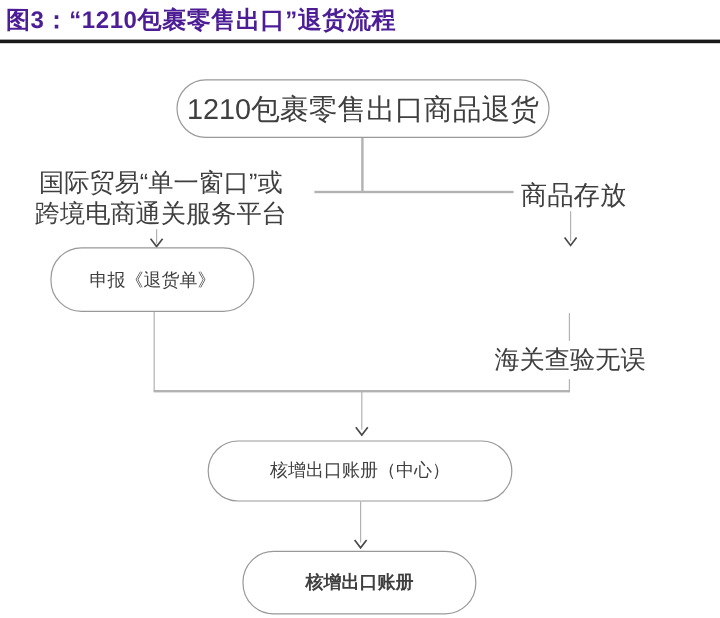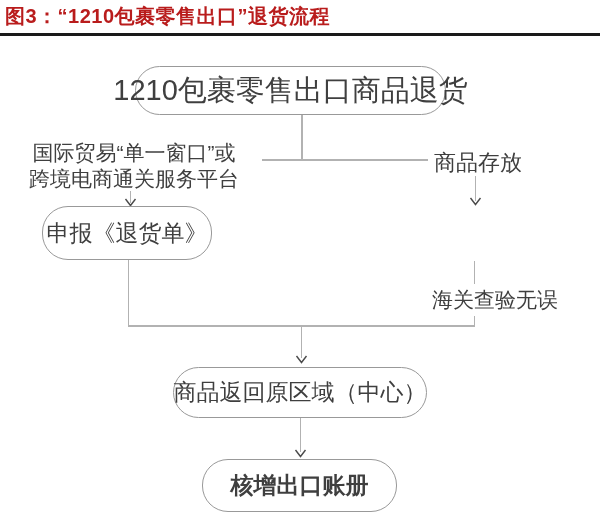"图3：“1210包裹零售出口”退货流程" .title { color: #b91c1c -> #4c1d95 }
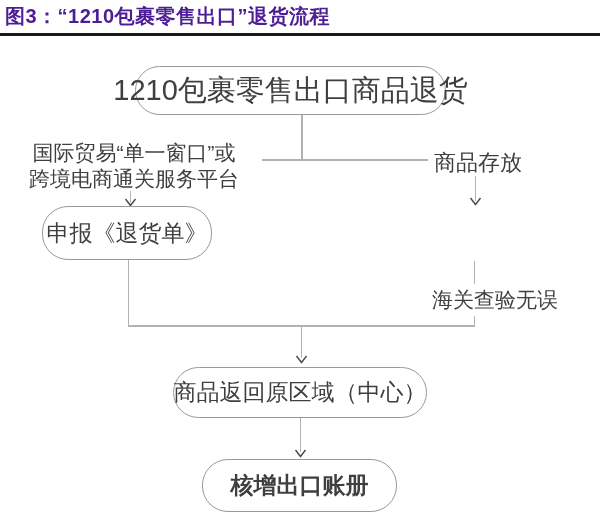"1210包裹零售出口商品退货" .box.top { font-size: 29px -> 24px; left: 135px -> 147px }
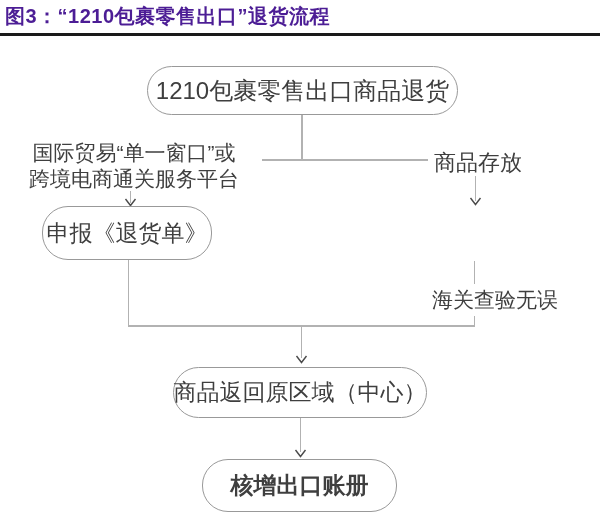"申报《退货单》" .box { font-size: 23px -> 15px }
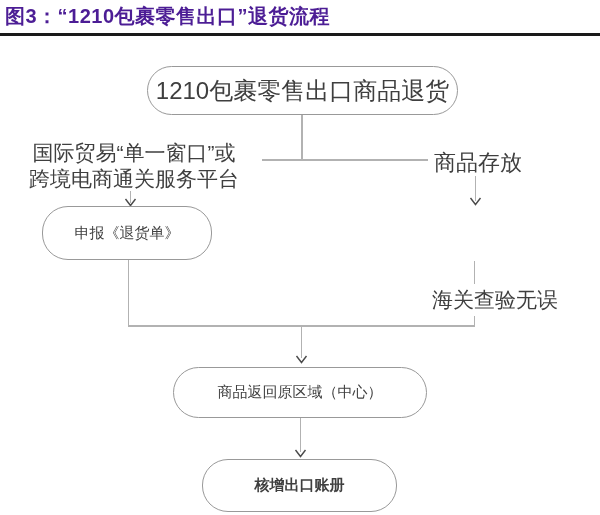"海关查验无误" .lbl-check { text-align: right -> none }
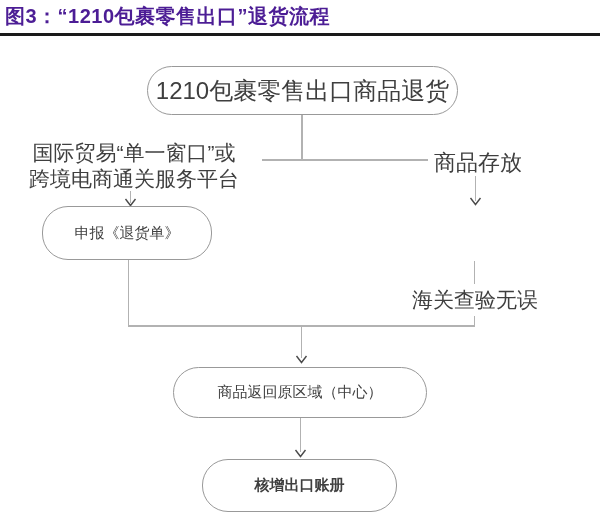"商品返回原区域（中心）" div.box { text: 商品返回原区域 -> 核增出口账册 }
